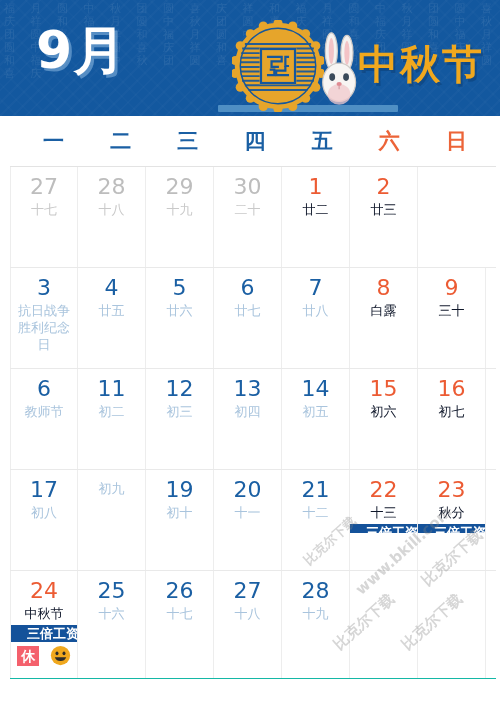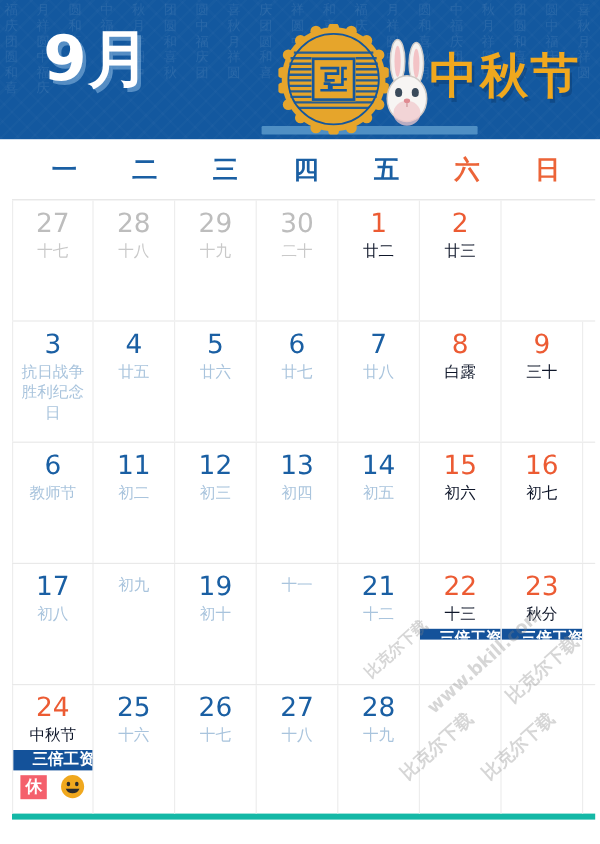"20" div.day-num { html: none -> <div>20</div> }
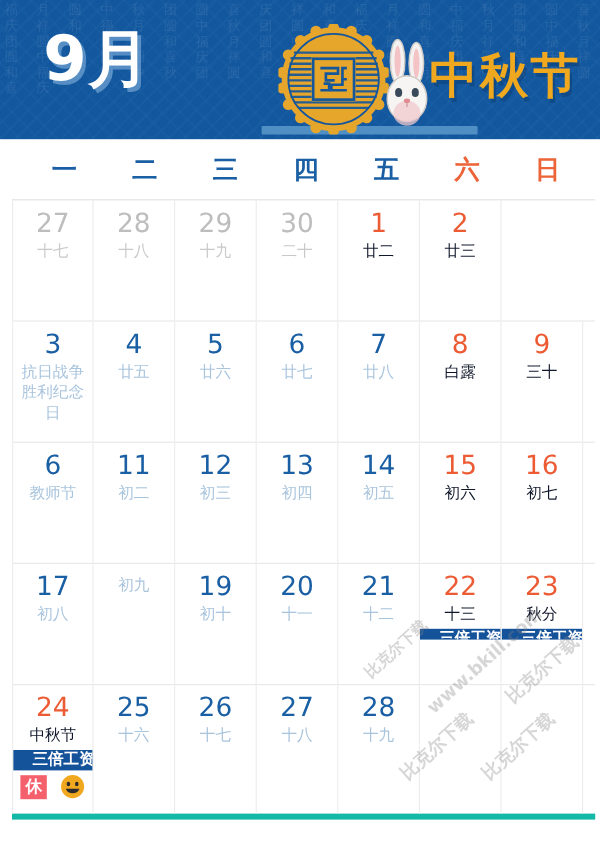"24" .week-row.last { border-bottom: 5px solid #14b8a6 -> 1px solid #14b8a6 }
